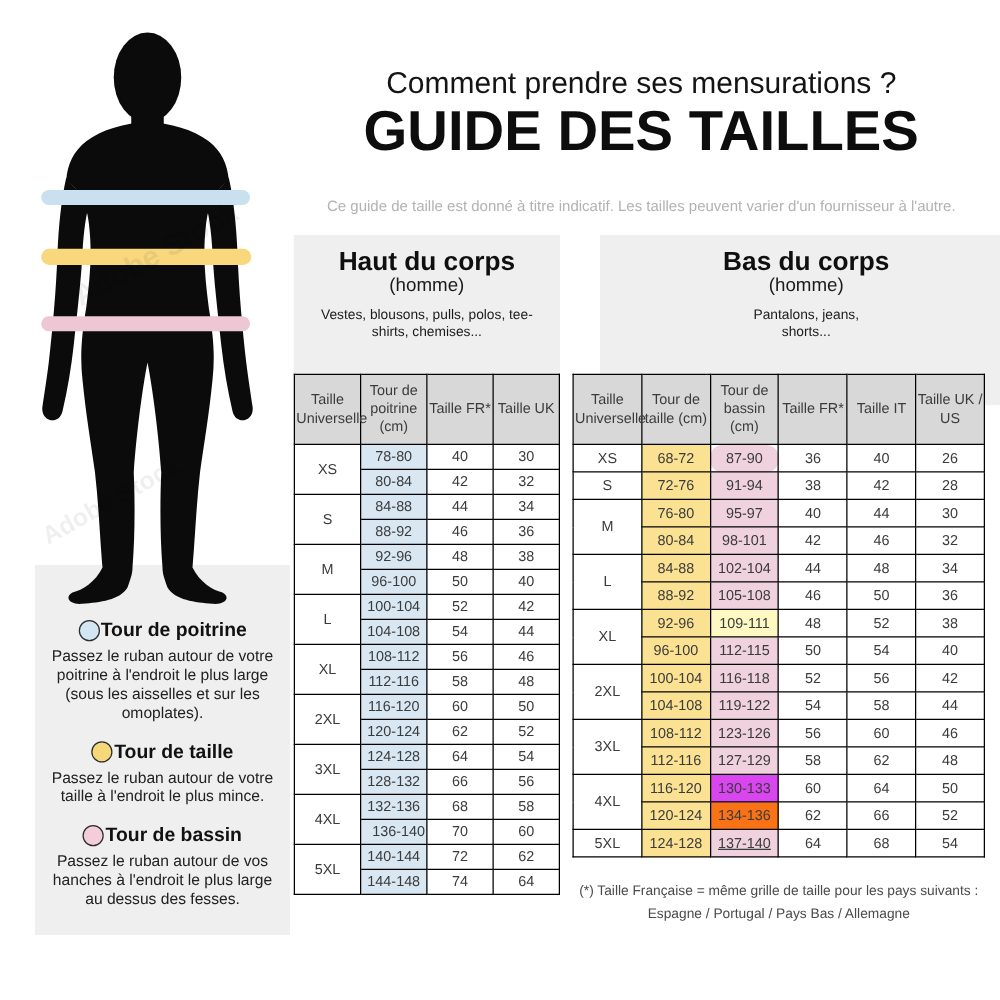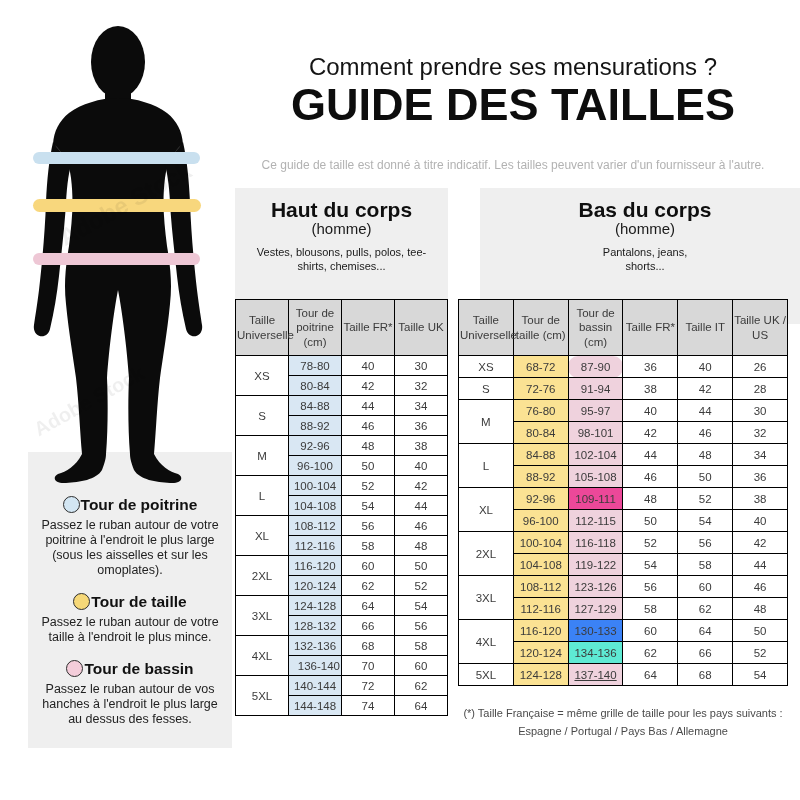"109-111" td { background: #ec4899 -> #fef9c3 }
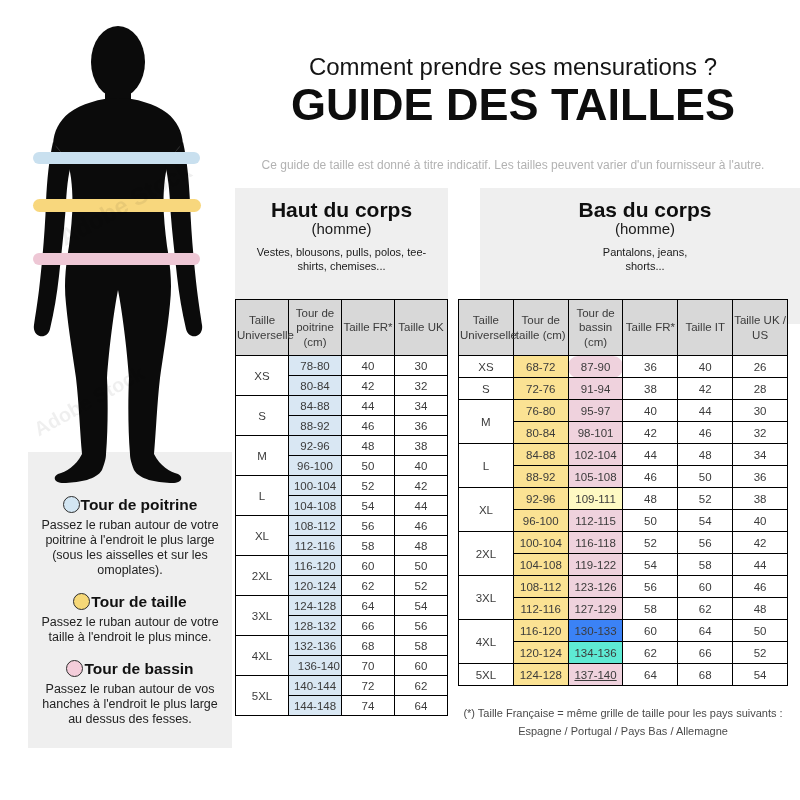"130-133" td { background: #3b82f6 -> #d946ef }
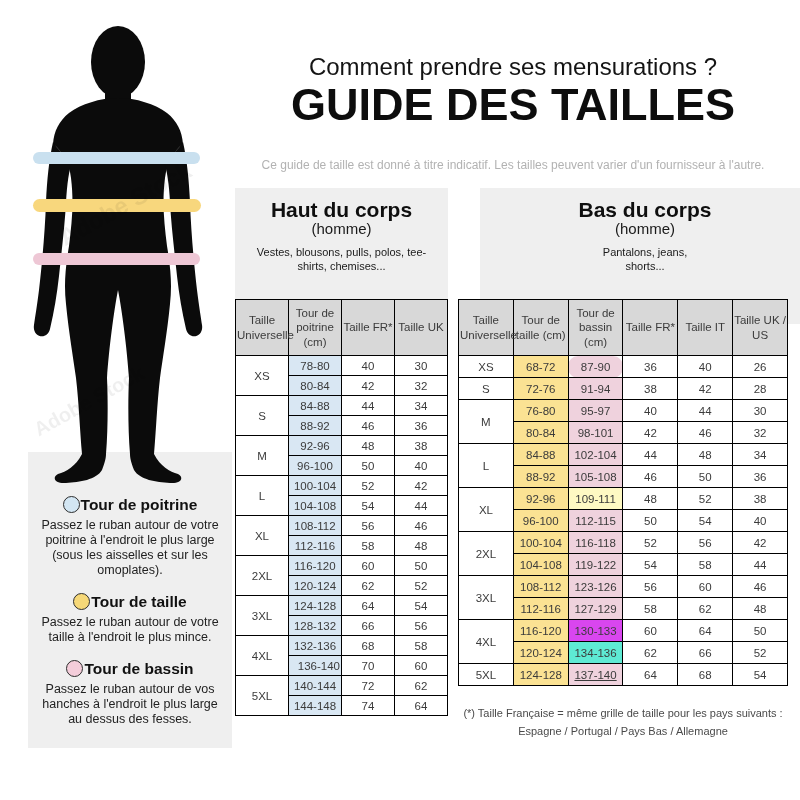"134-136" td { background: #5eead4 -> #f97316 }
